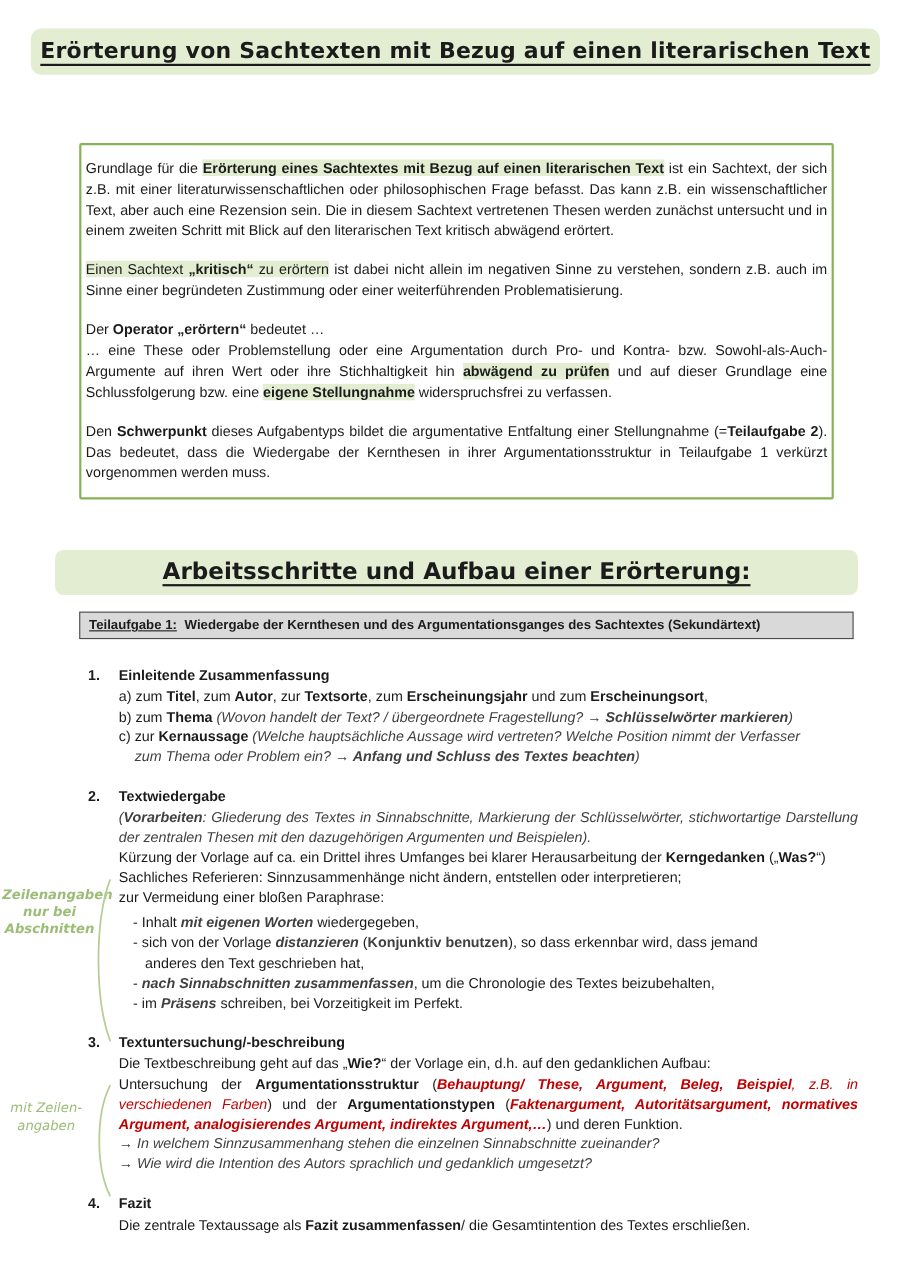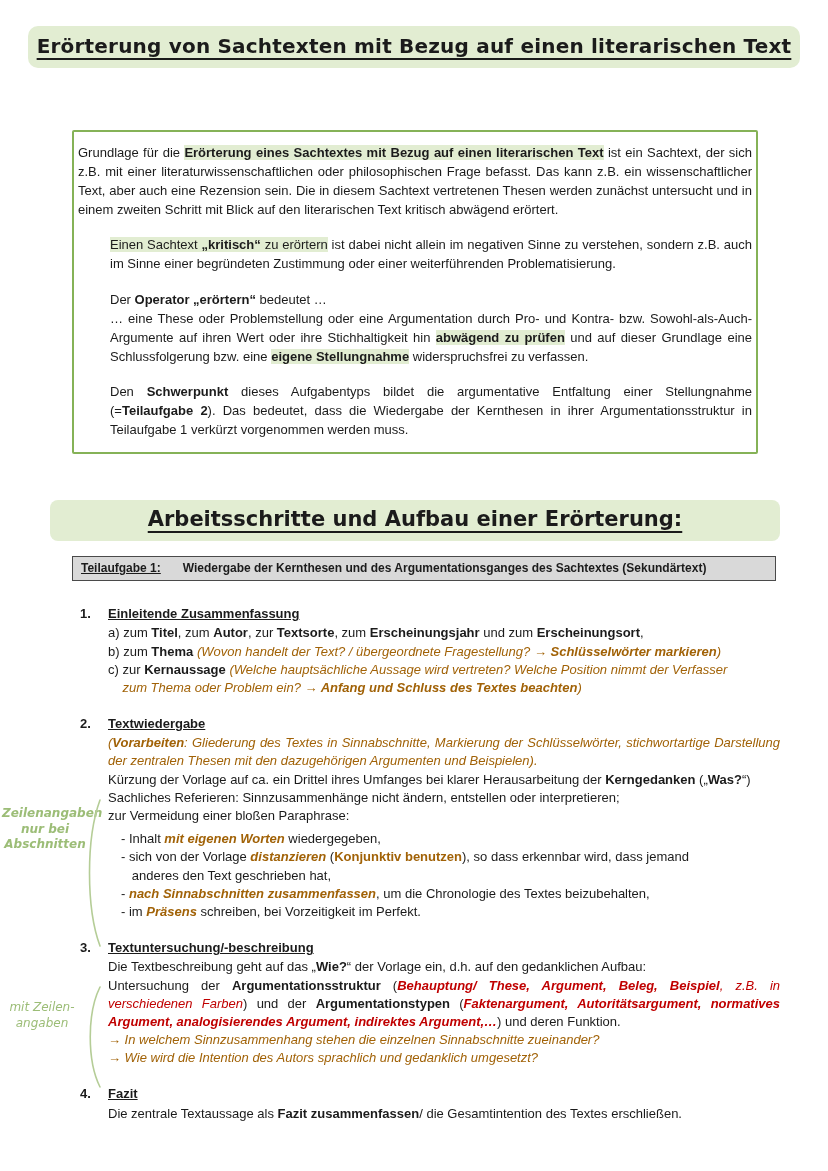"Einen Sachtext „kritisch“ zu erörtern" .intro-box .para + .para { margin-left: 32px -> none }
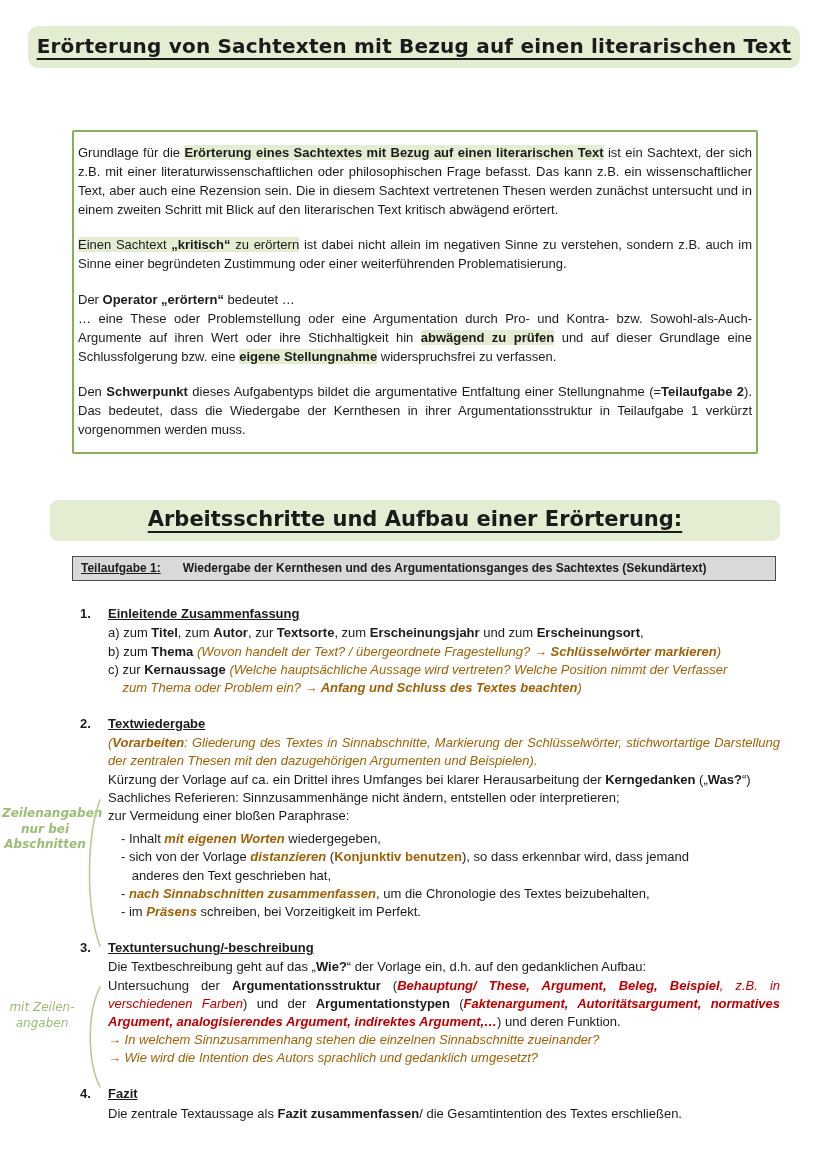"Wiedergabe der Kernthesen und des" .task-bar .task-text { margin-left: 22px -> 7px }
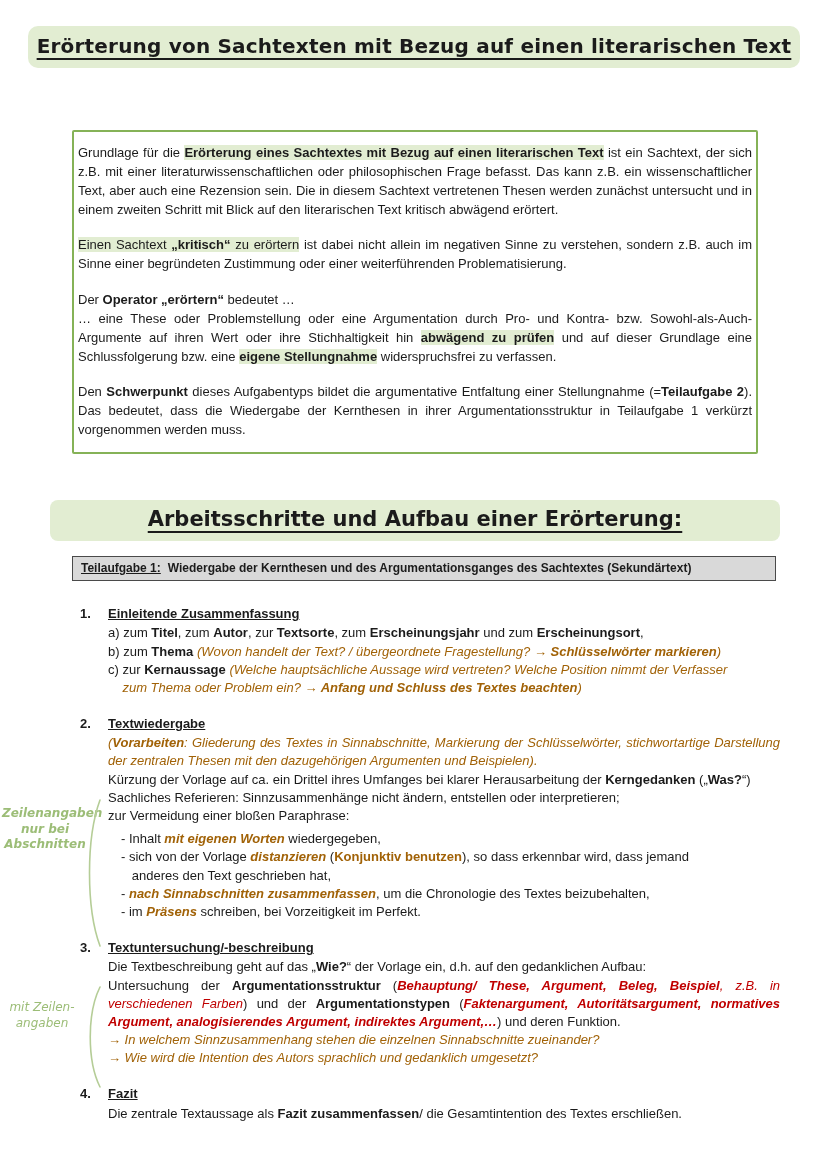"Einleitende Zusammenfassung" .step-title { text-decoration: underline -> none }
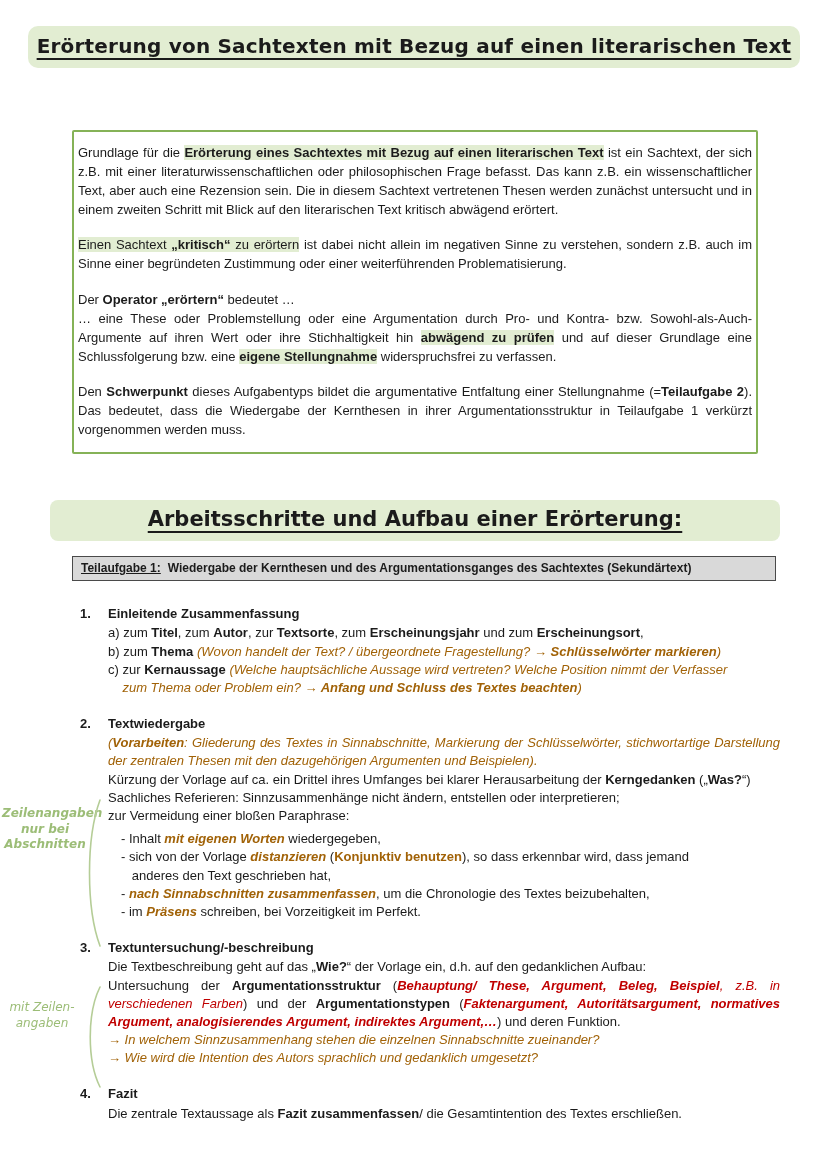"(Wovon handelt der Text? /" .blue { color: #a16207 -> #404040 }
